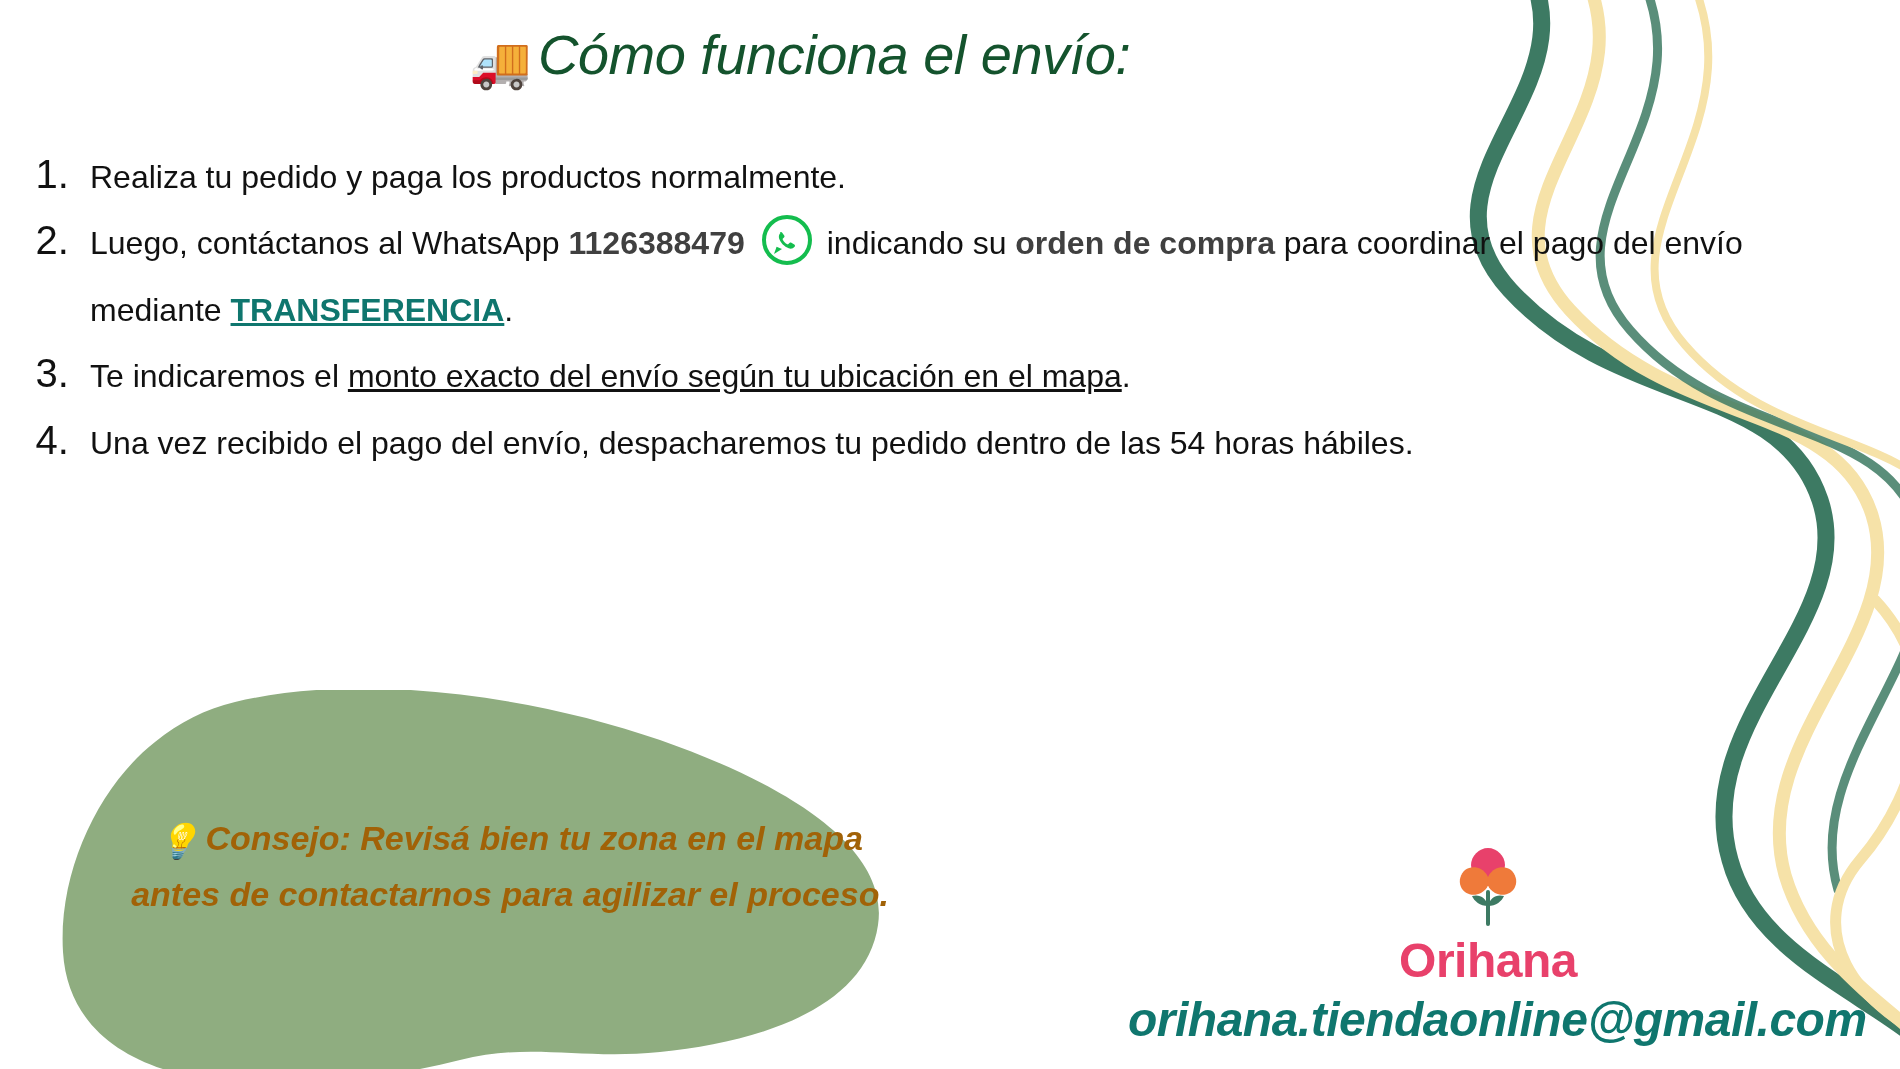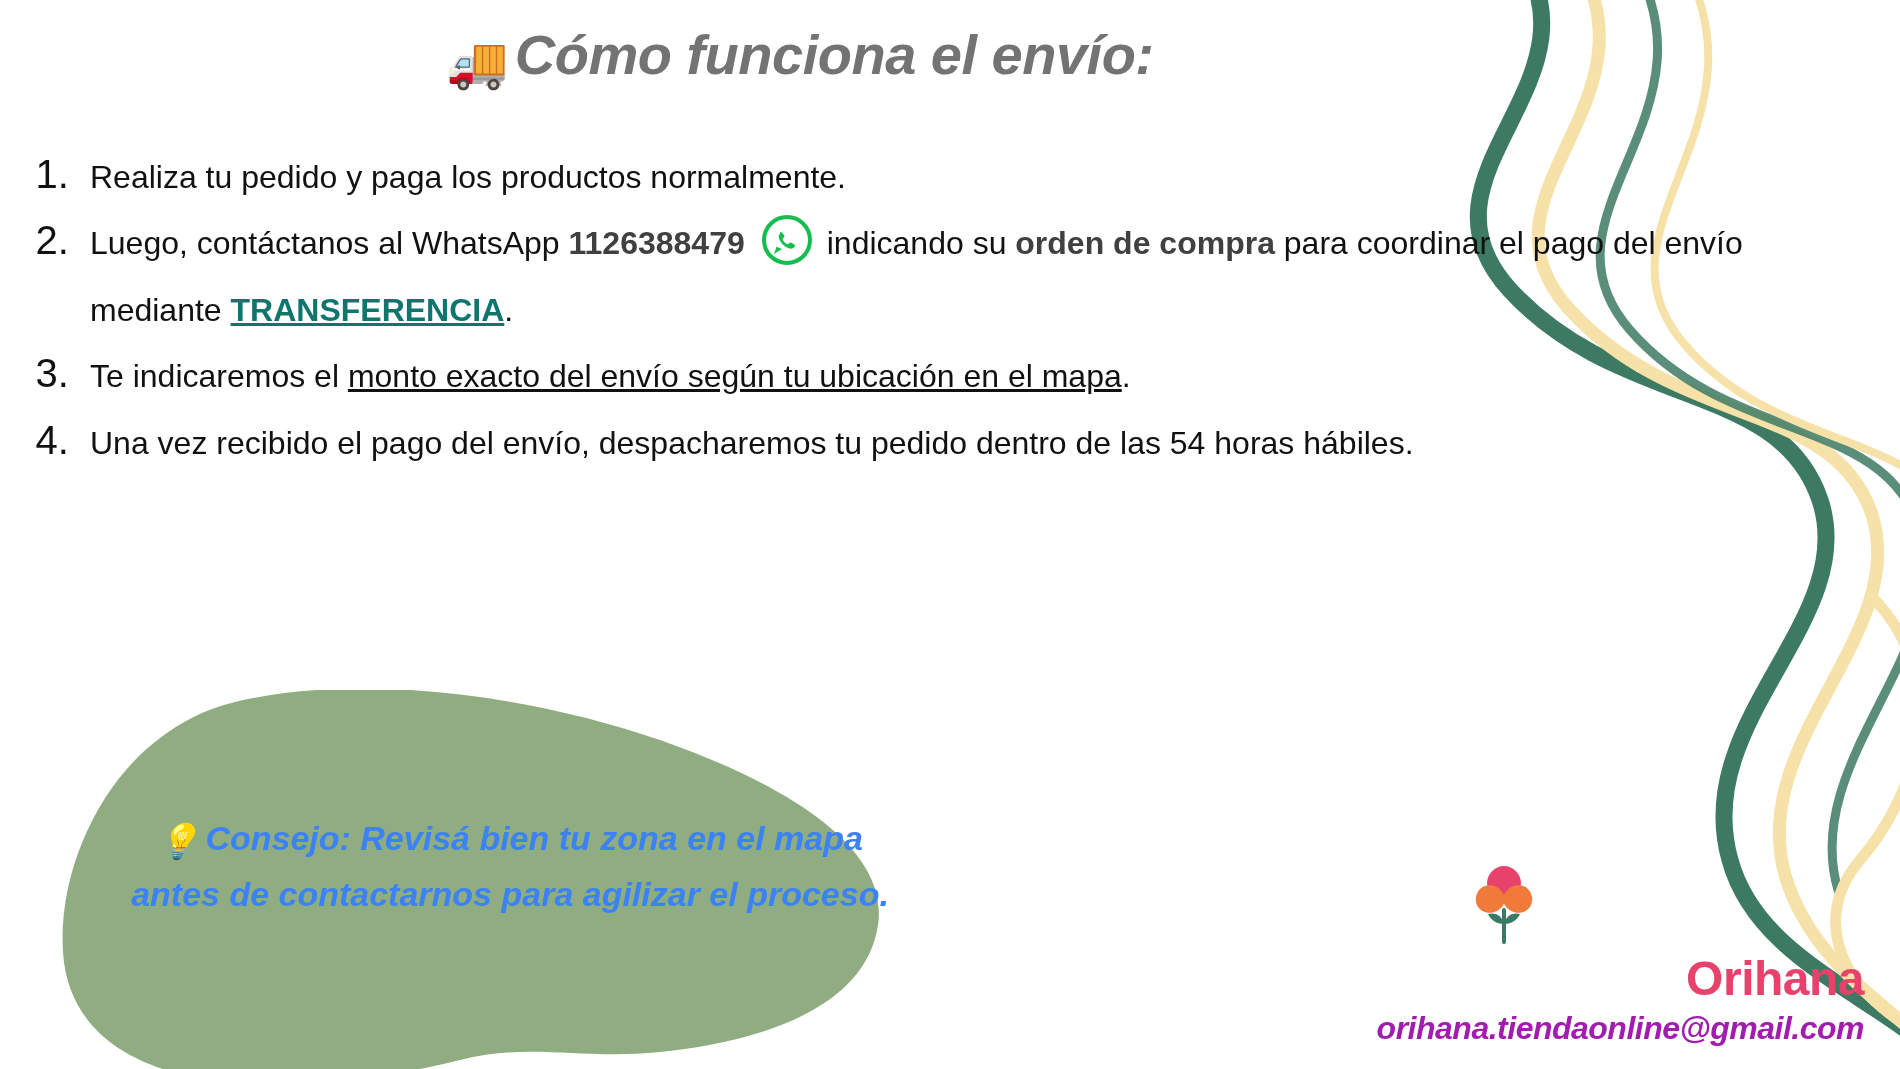"Cómo funciona el envío:" .title-text { color: #737373 -> #14532d; font-weight: bold -> normal }
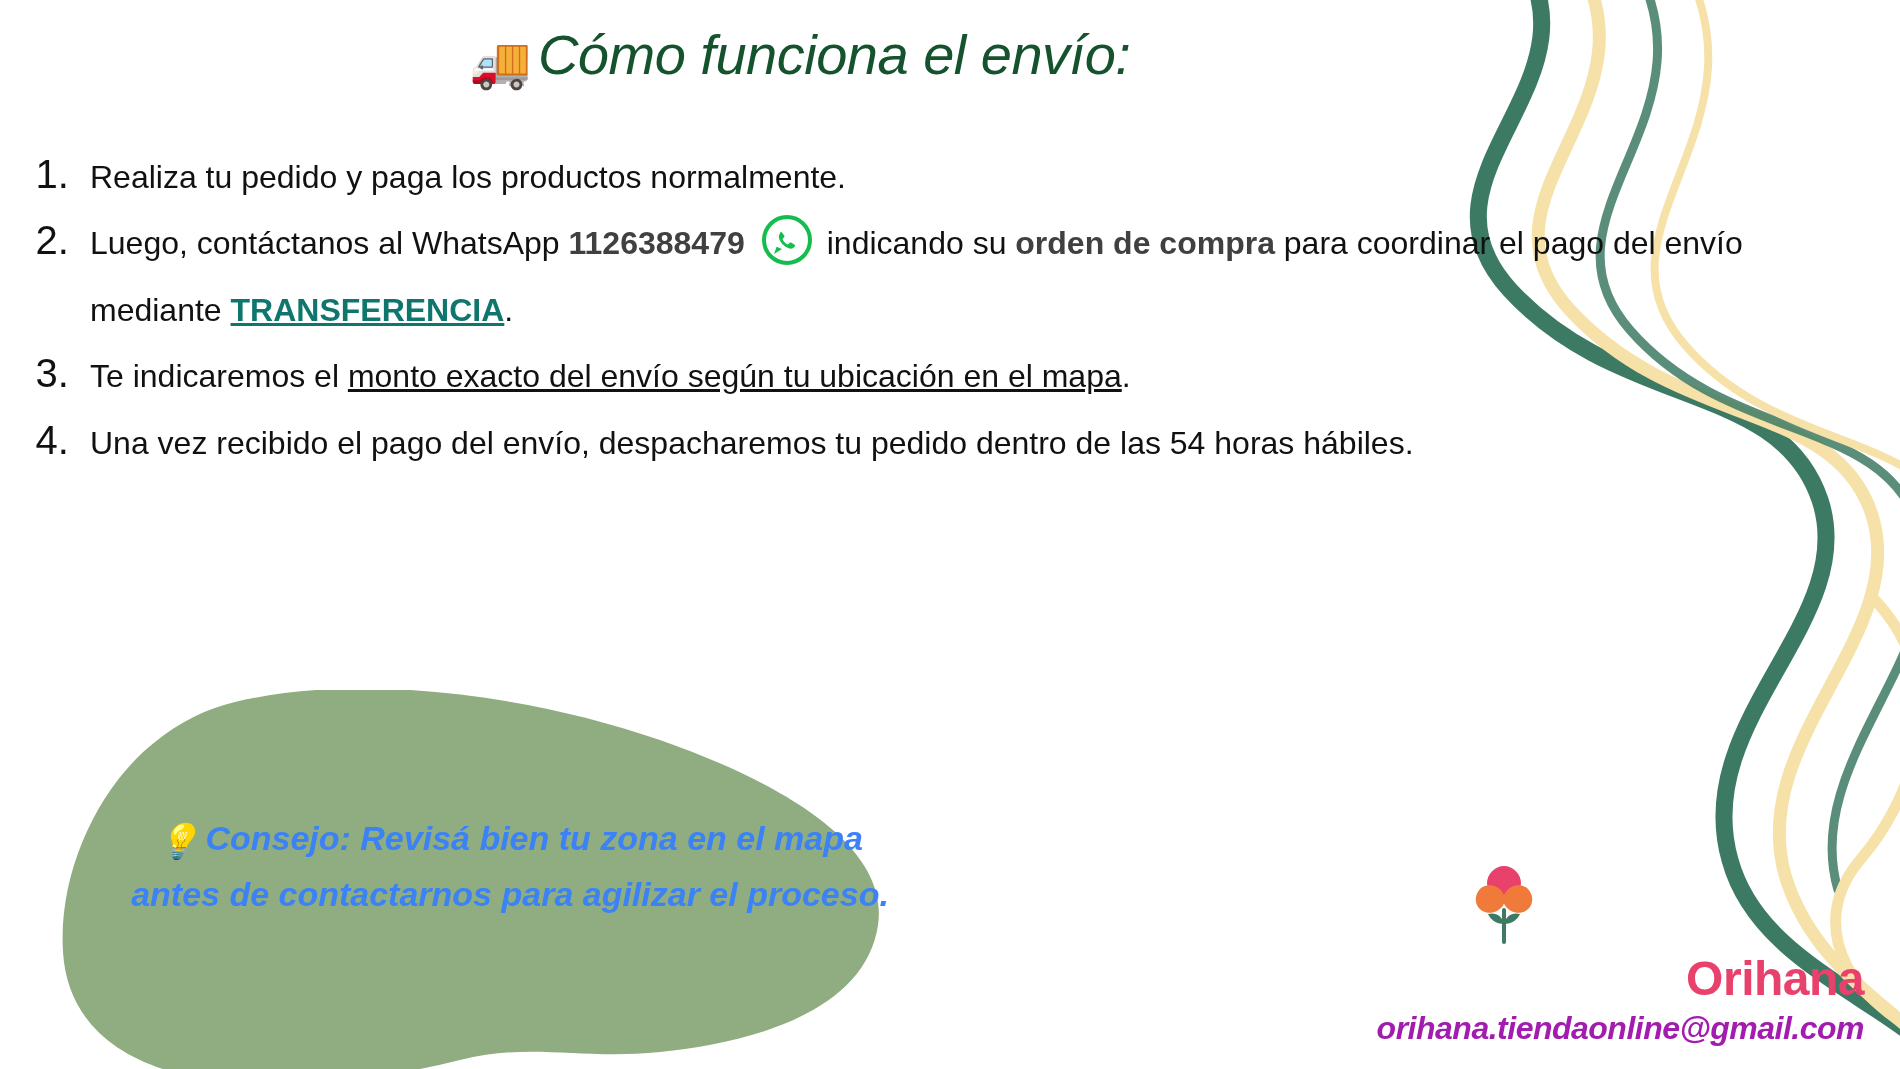"💡 Consejo: Revisá bien tu" .tip-text { color: #3b82f6 -> #a16207 }
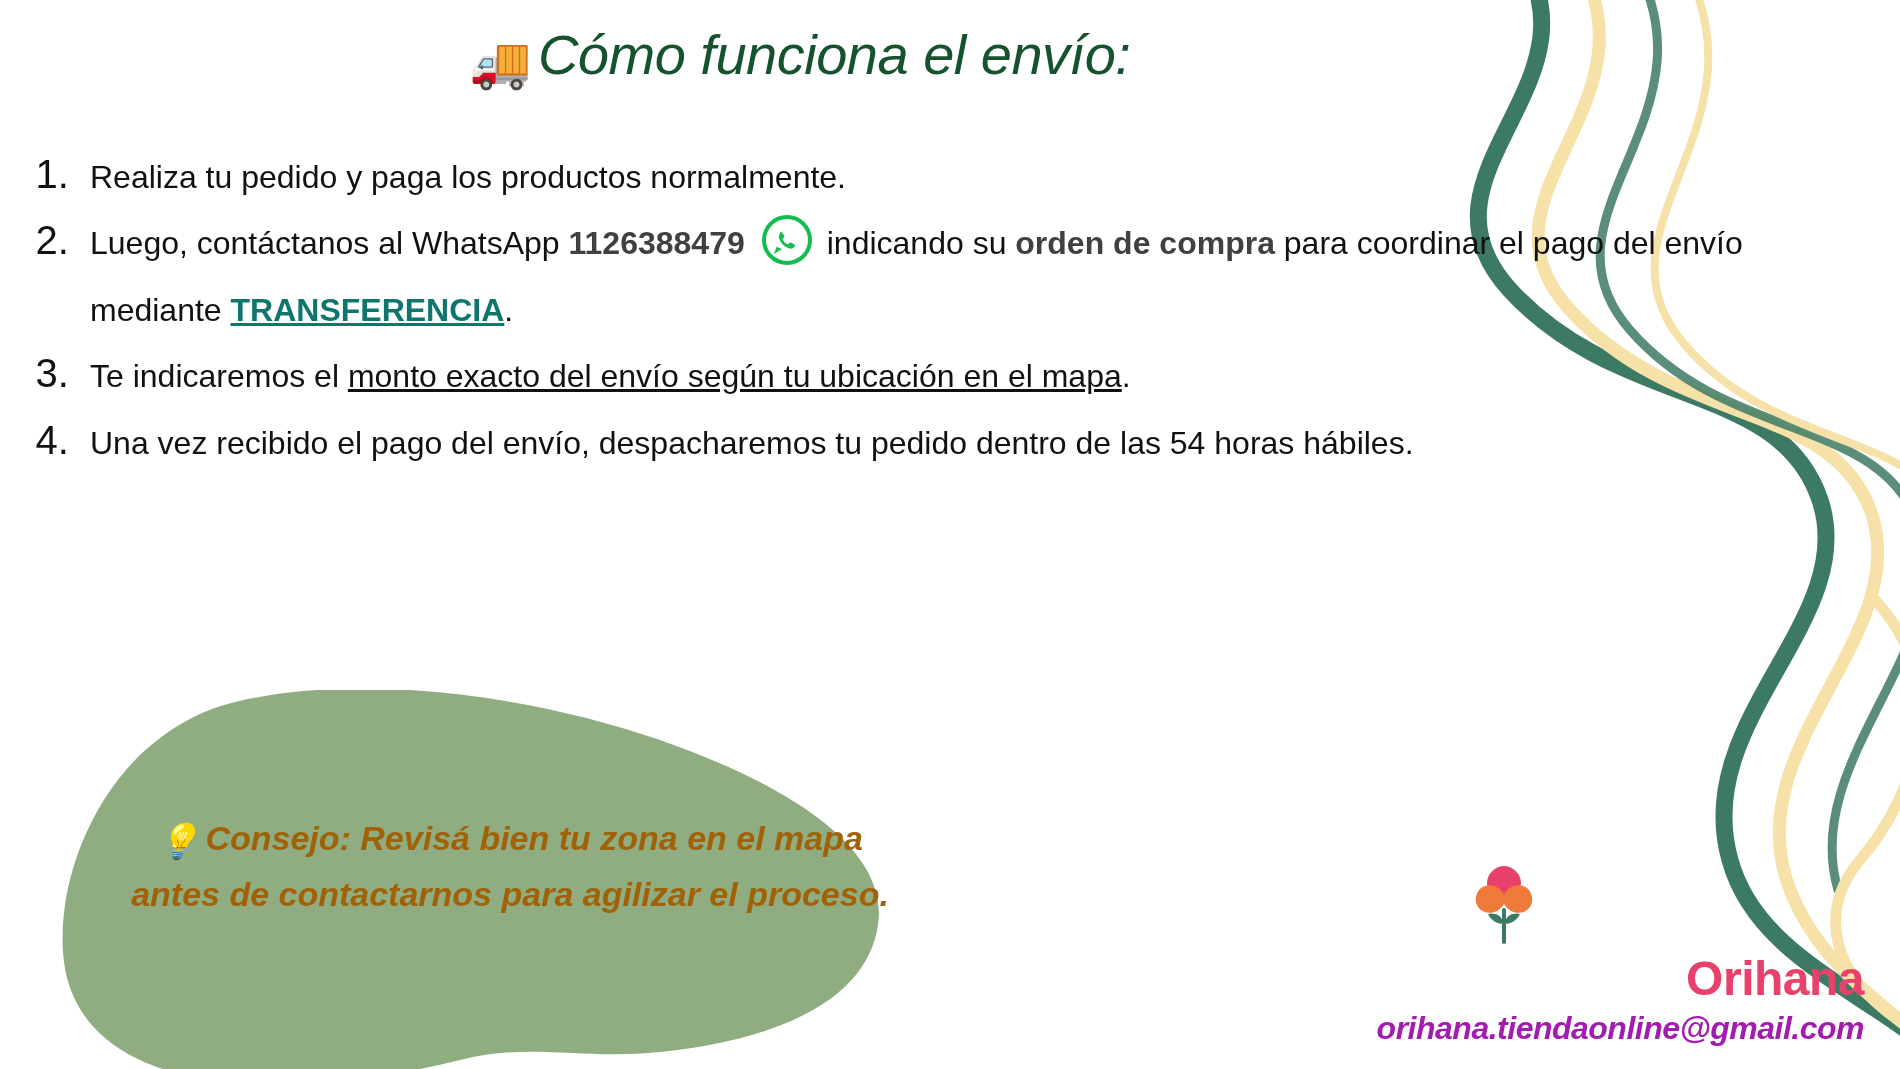"Orihana" .brand { right: 36px -> 52px; text-align: right -> center }
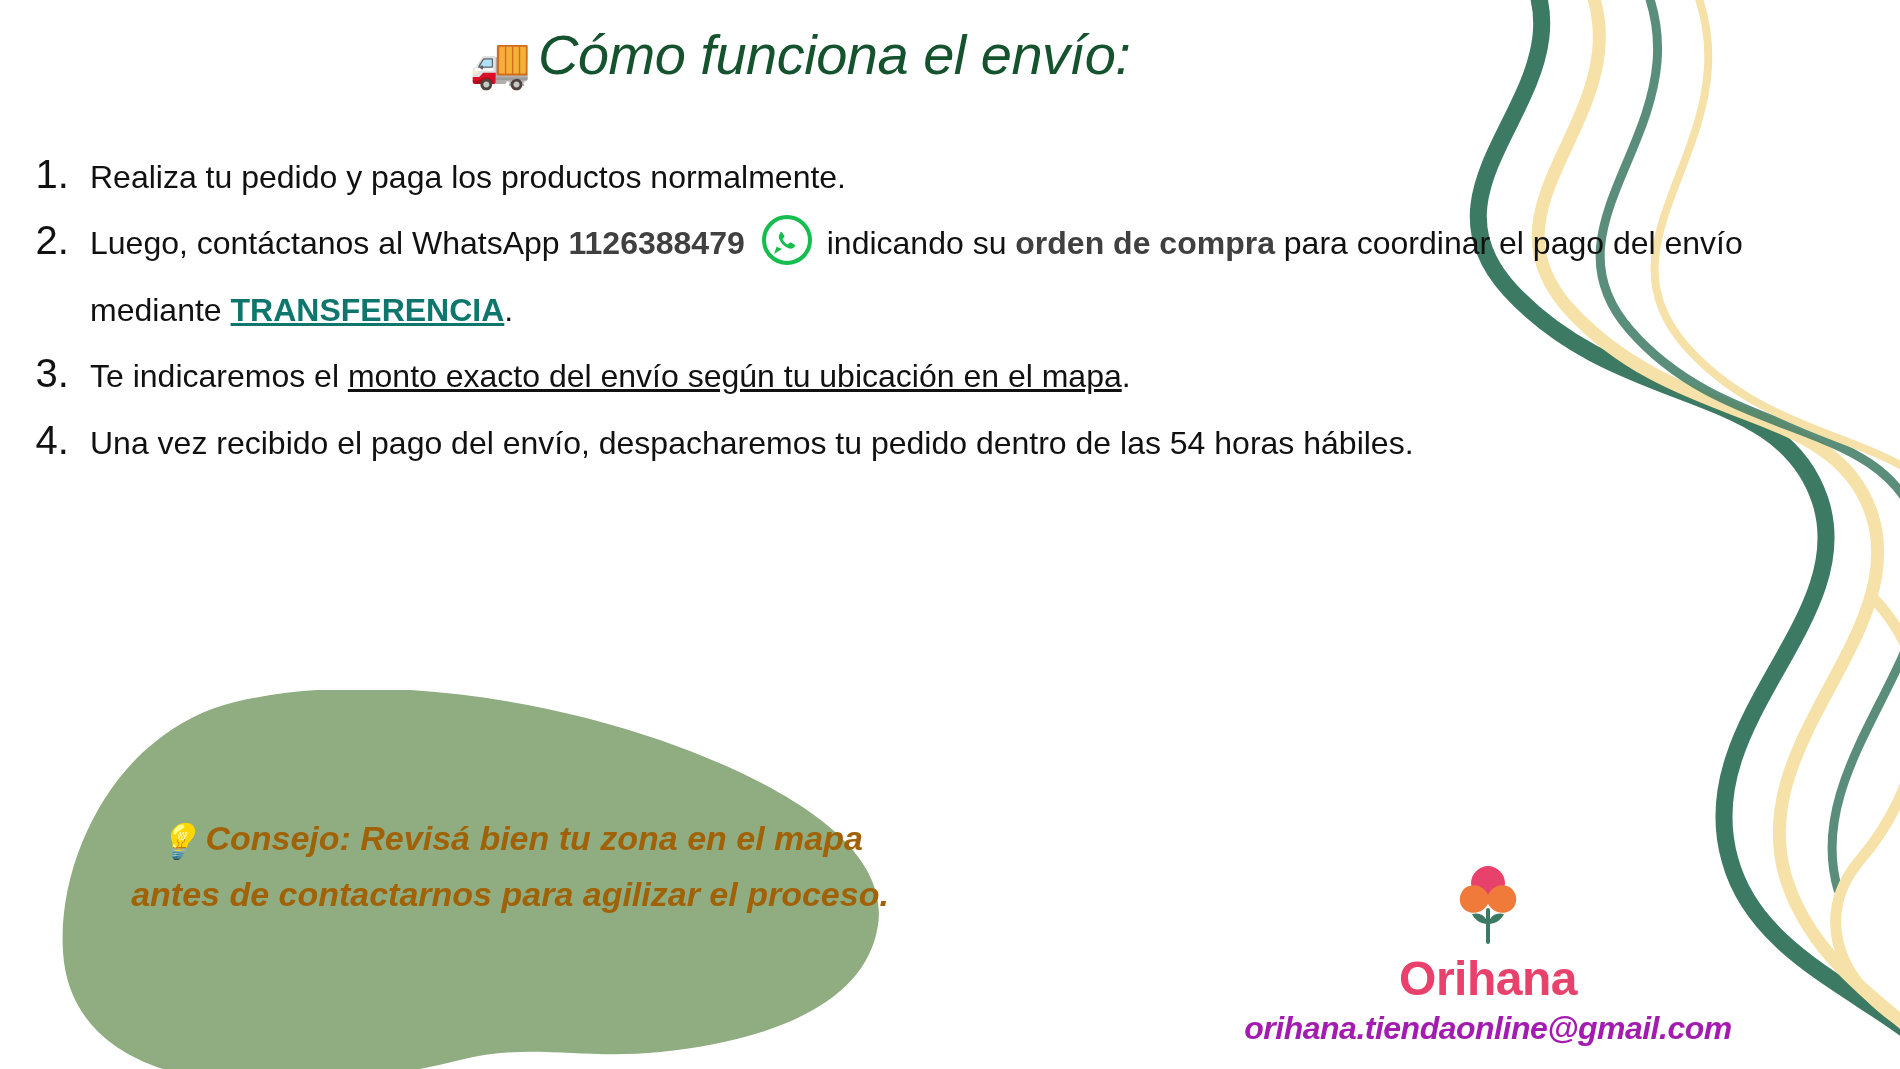"orihana.tiendaonline@gmail.com" .brand-email { color: #a21caf -> #0f766e; font-size: 32px -> 48px }
